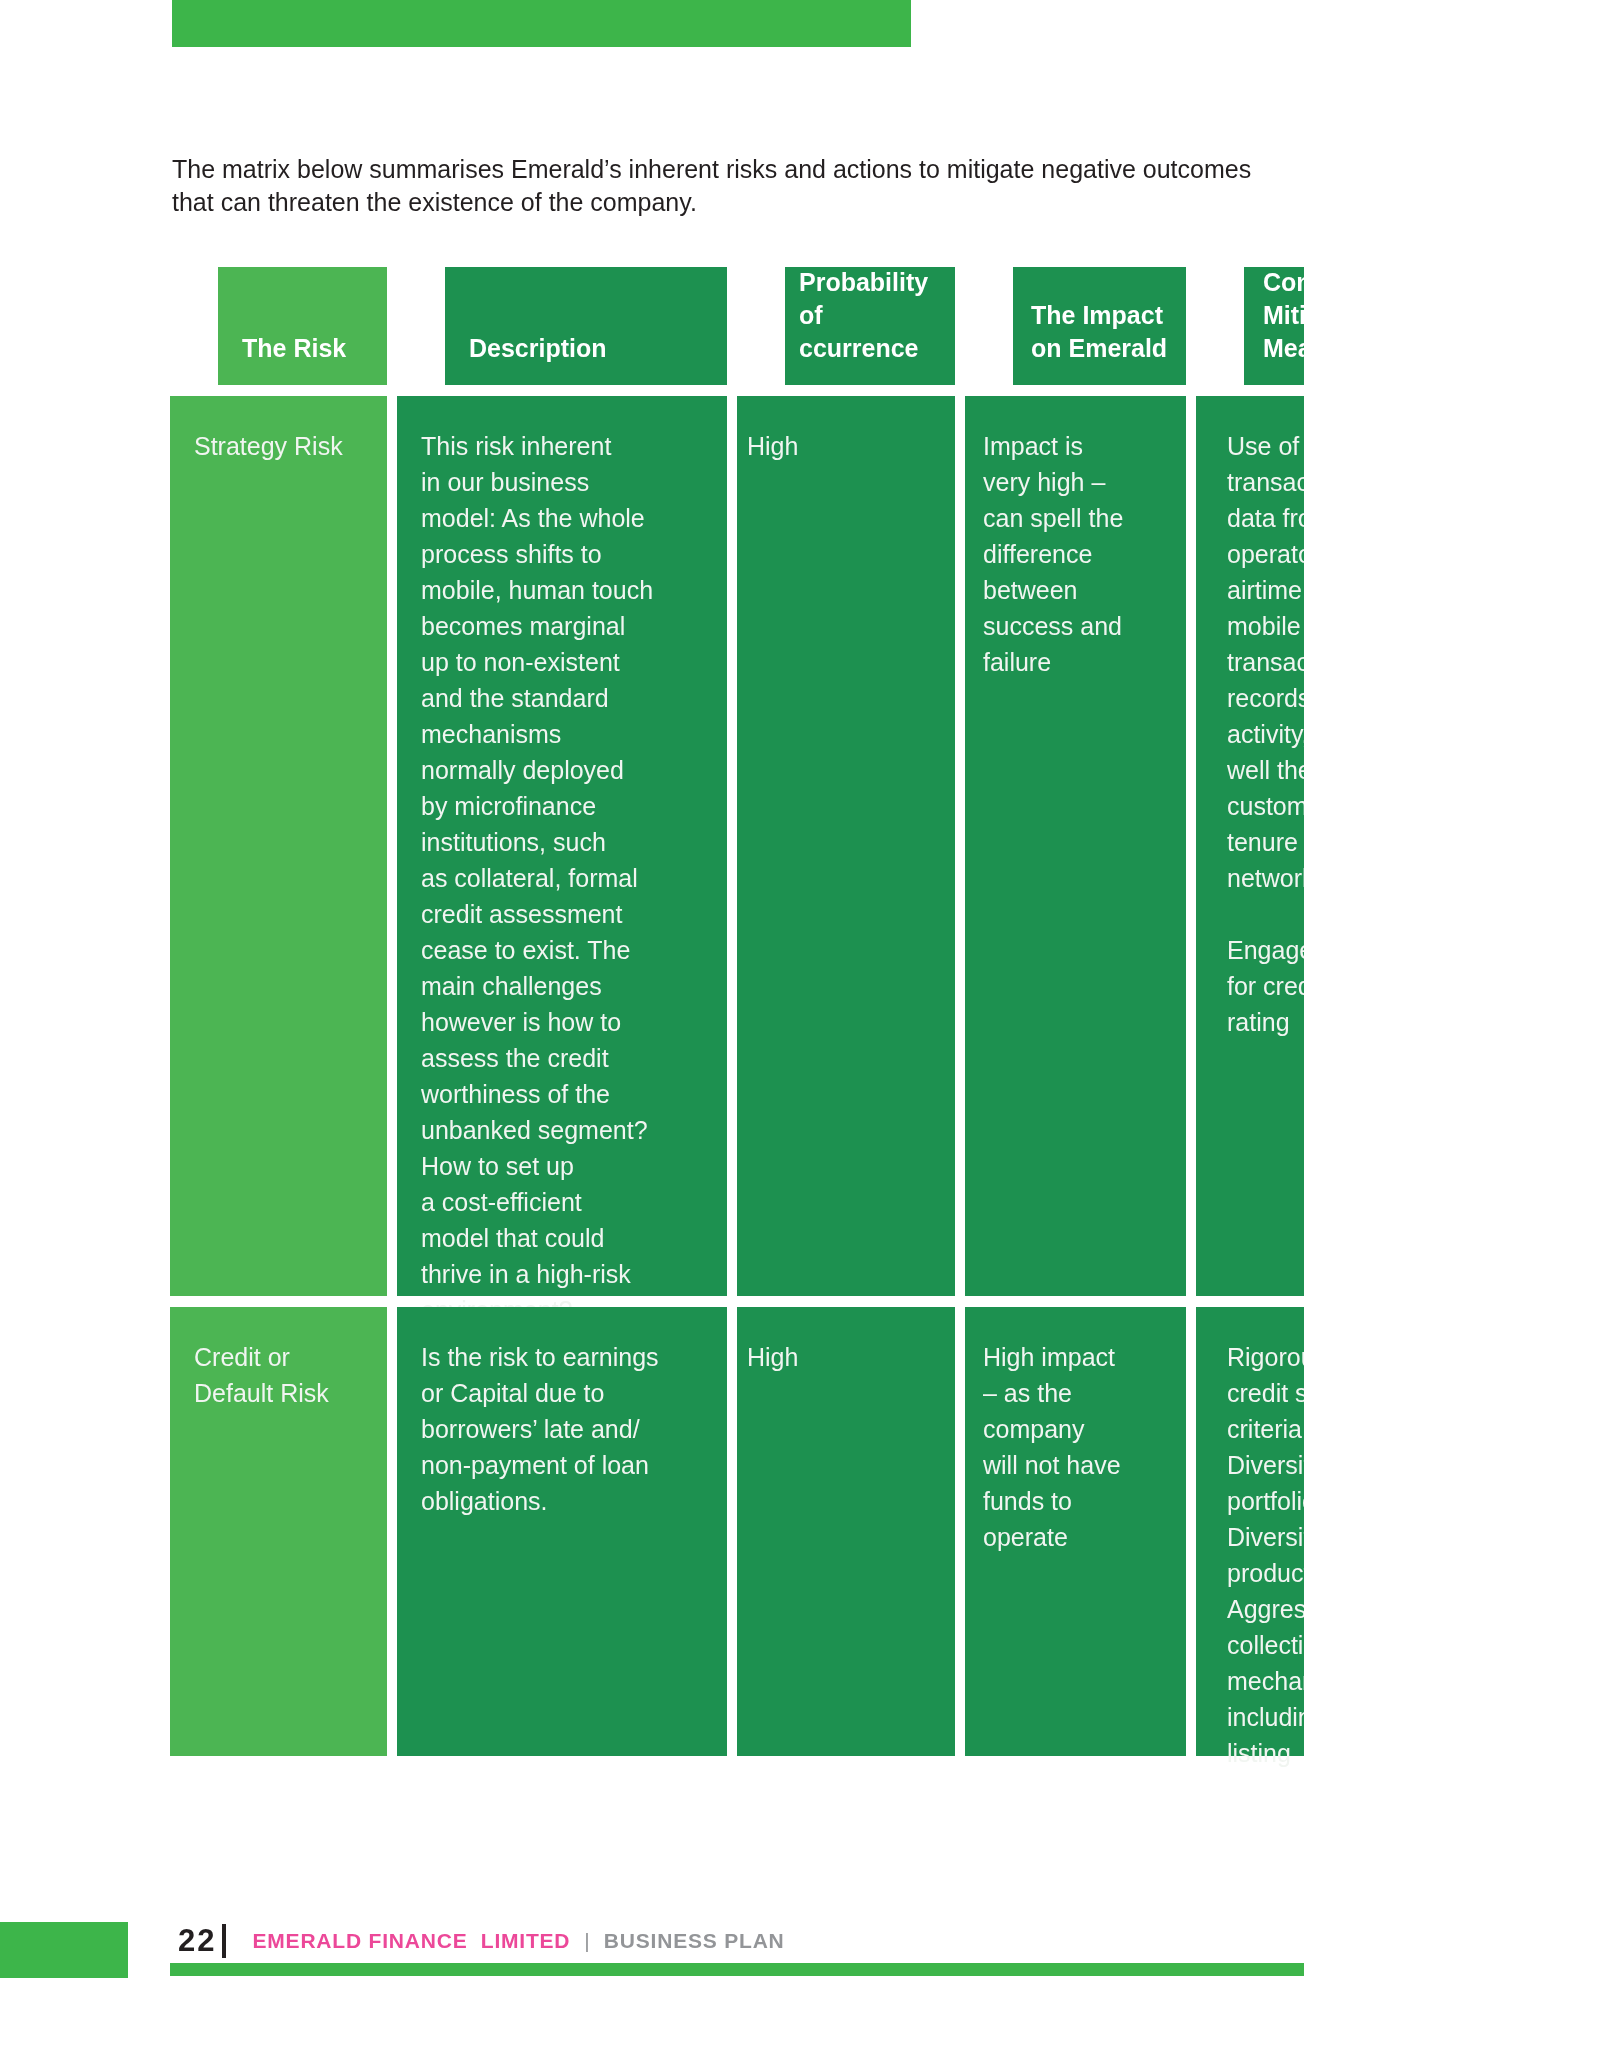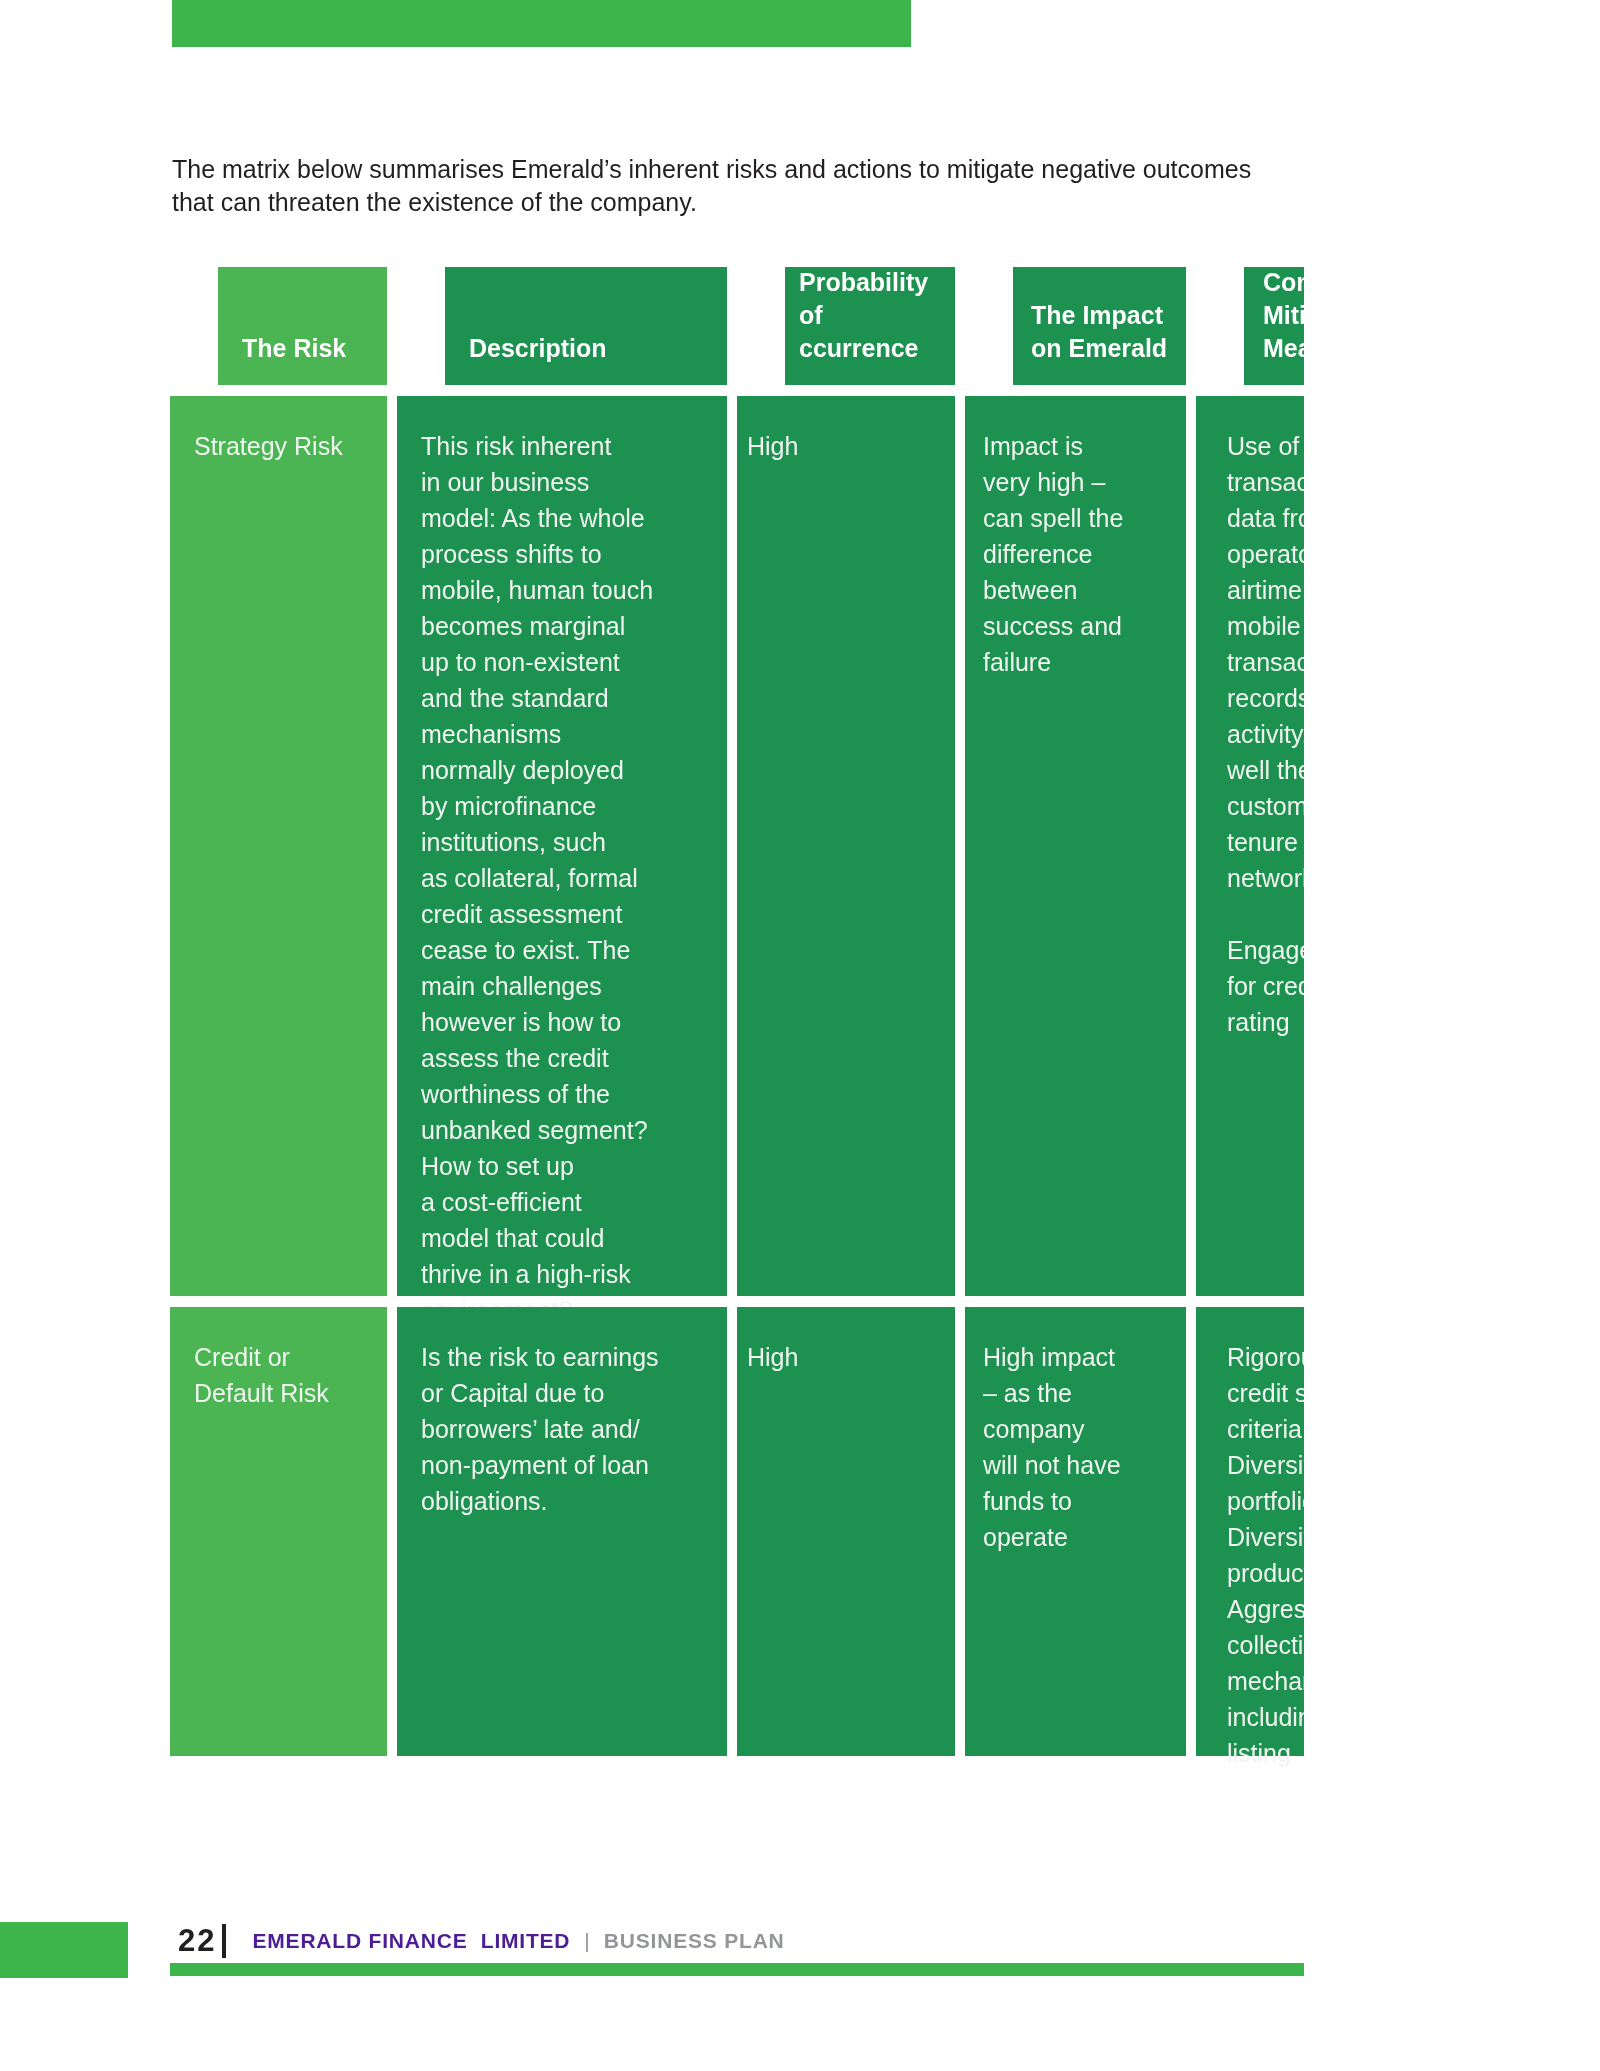"EMERALD FINANCE LIMITED" .footer-company { color: #4c1d95 -> #ec4899 }
